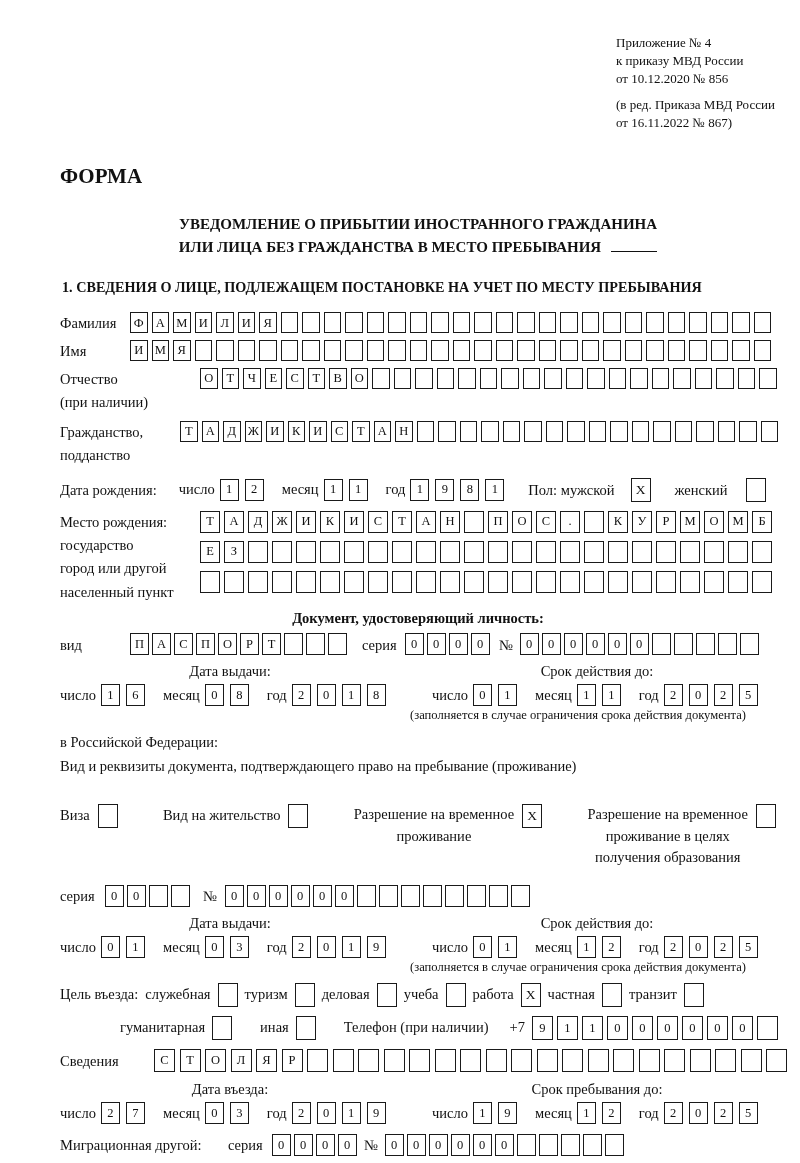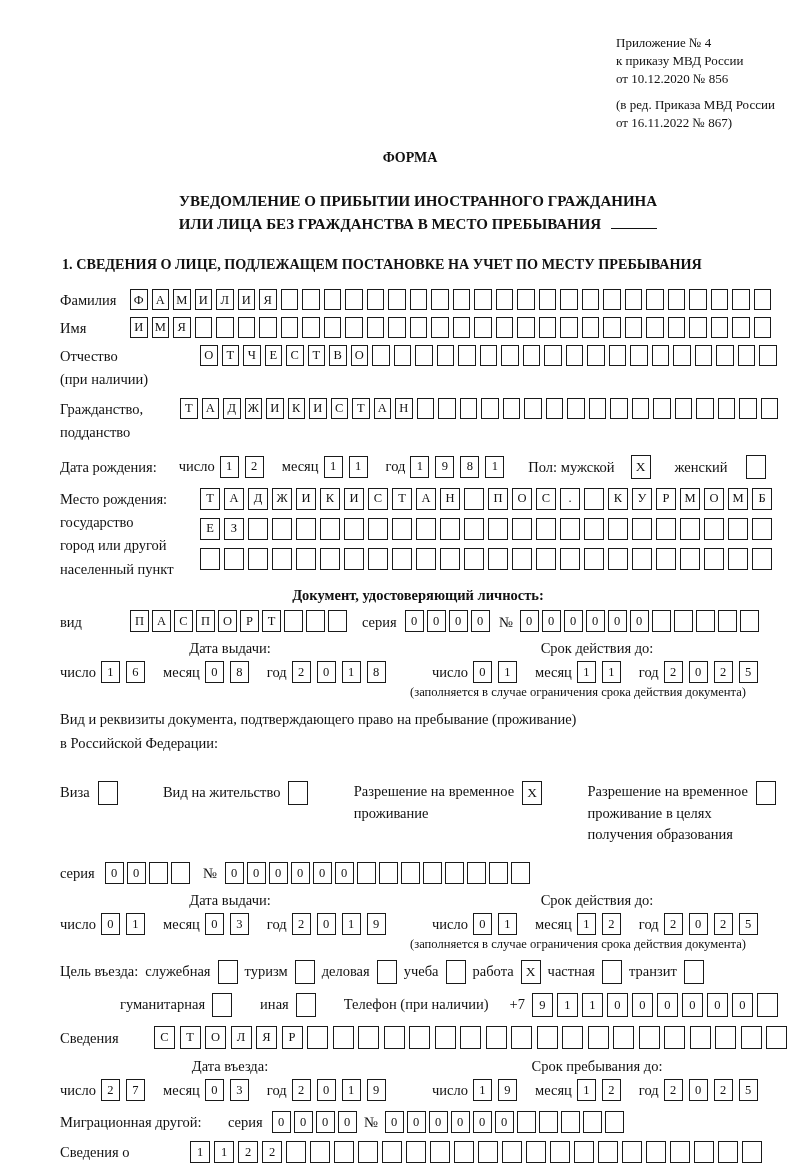"ФОРМА" .forma { font-size: 14px -> 21px; margin-top: 18px -> 32px; text-align: center -> left }
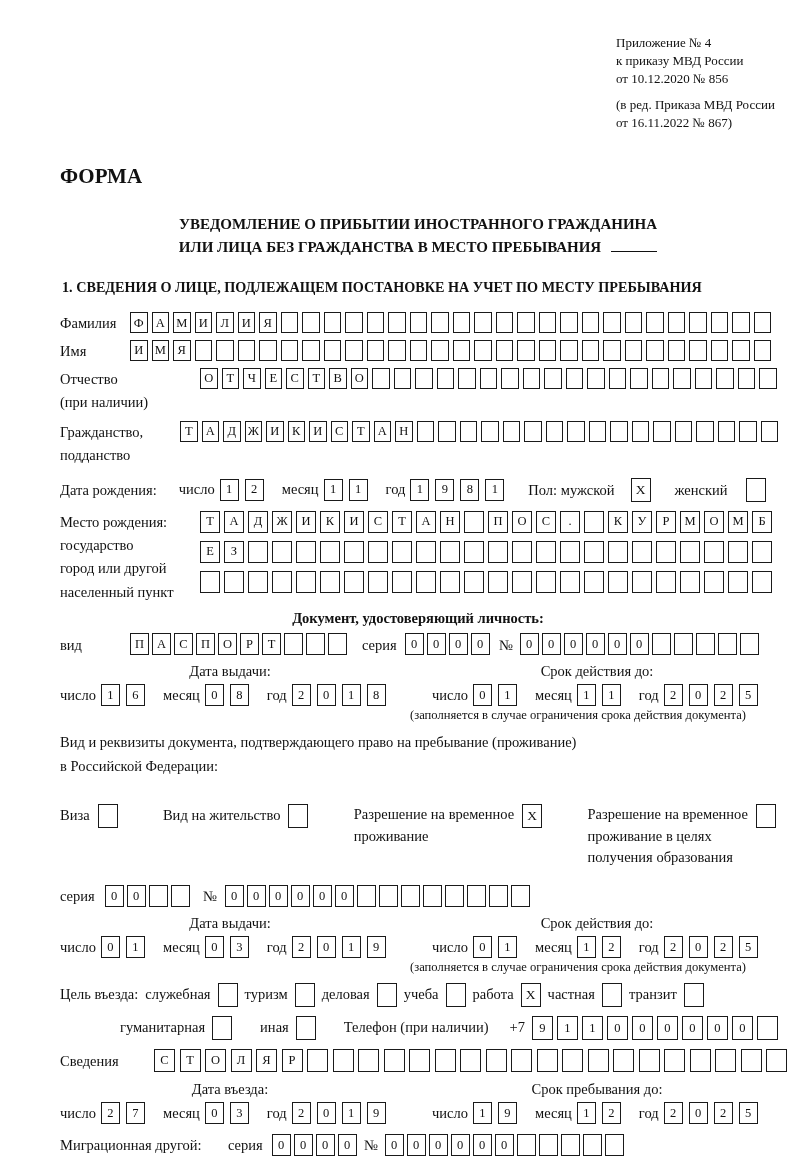"Вид и реквизиты документа," div { order: before "в Российской Федерации:" -> after "в Российской Федерации:" }
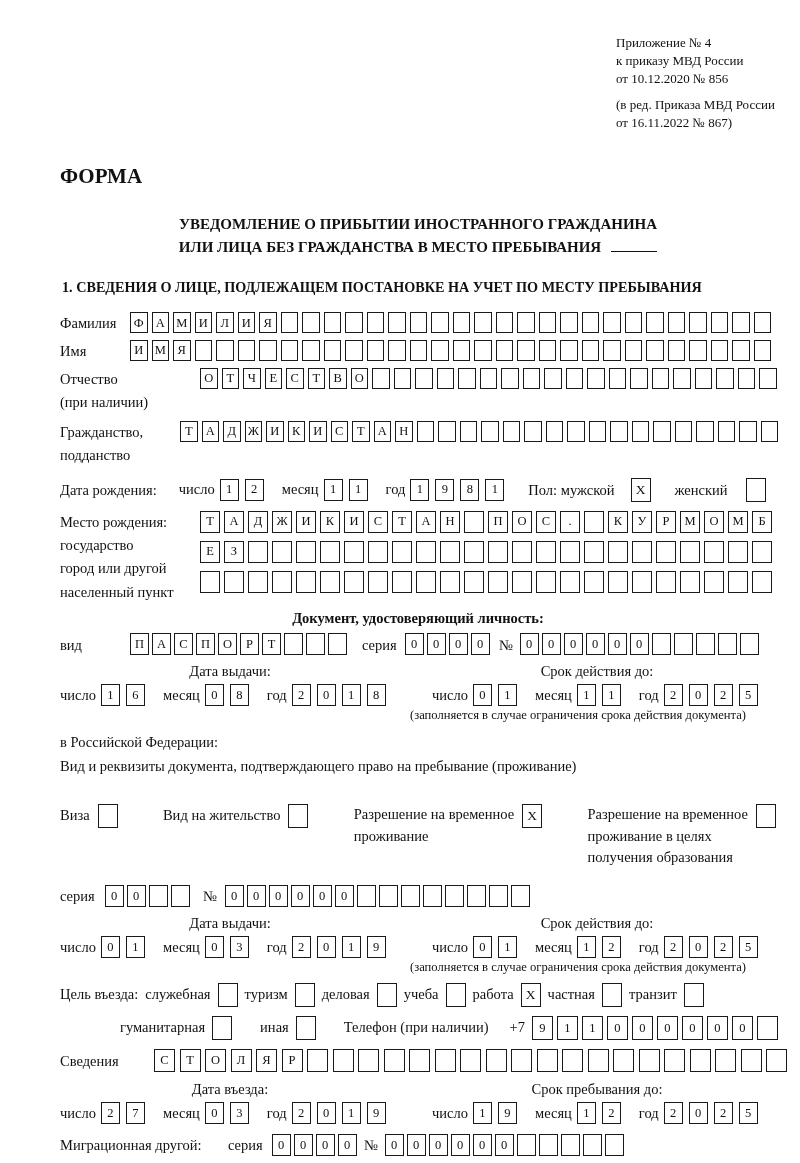"Разрешение на временное" .p-lbl { text-align: none -> center }
